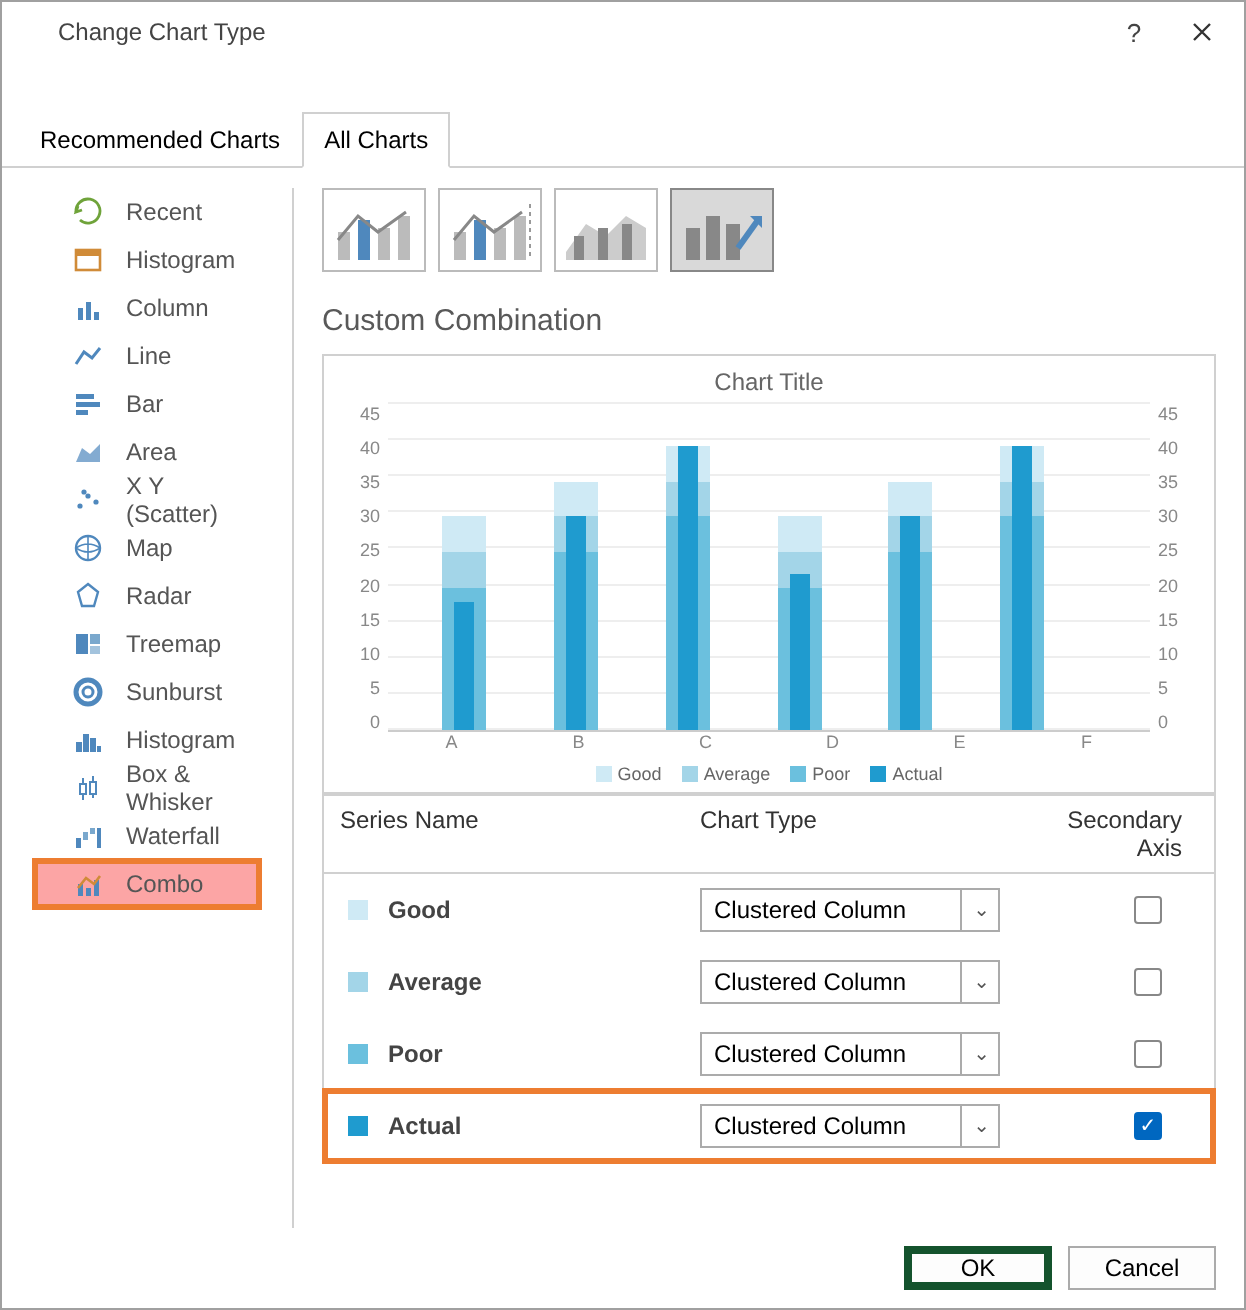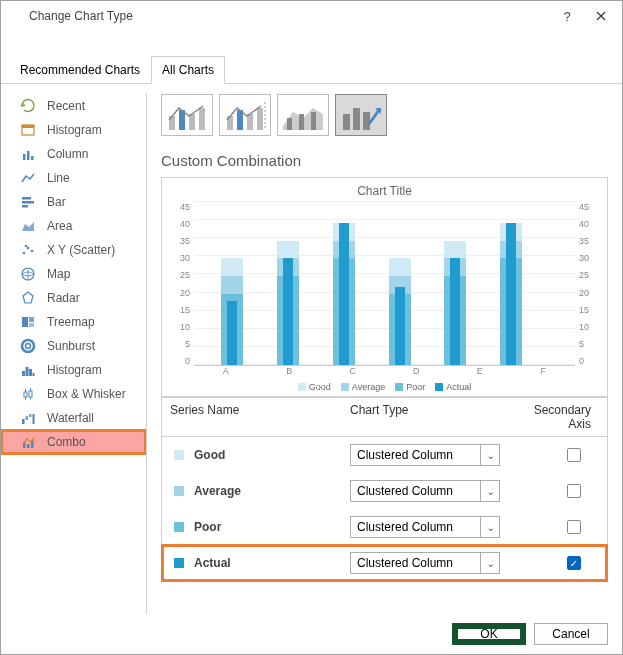"Recent" .sidebar { padding: 10px 0 -> 10px 16px }
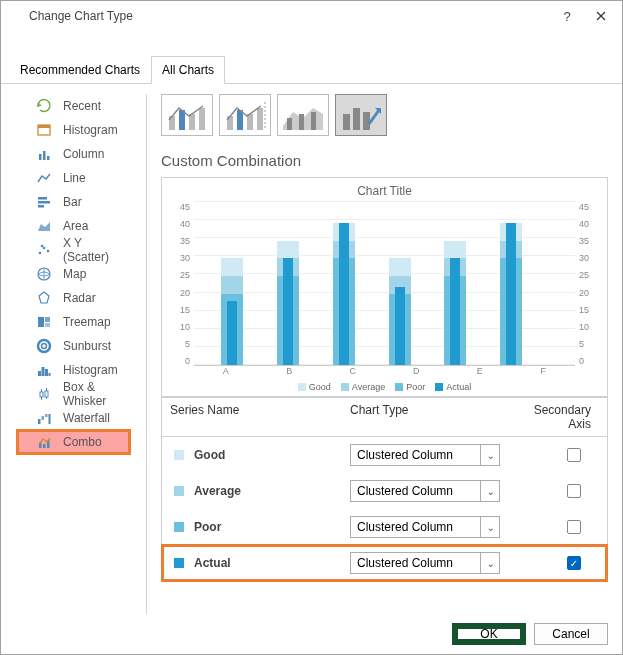"OK" .btn.primary { border: 6px solid #14532d -> 4px solid #14532d }
